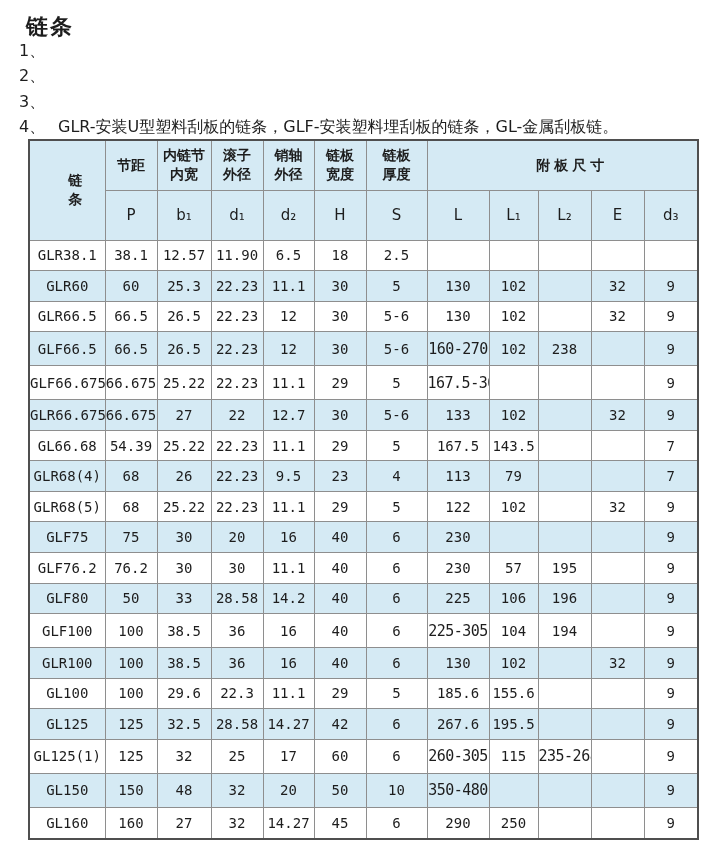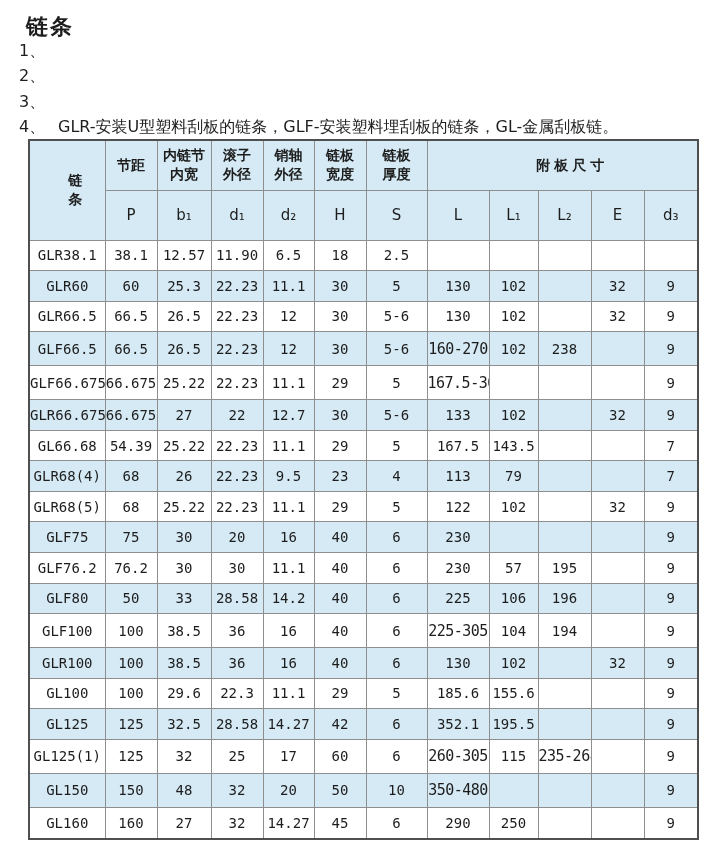"352.1" td { text: 352.1 -> 267.6 }
